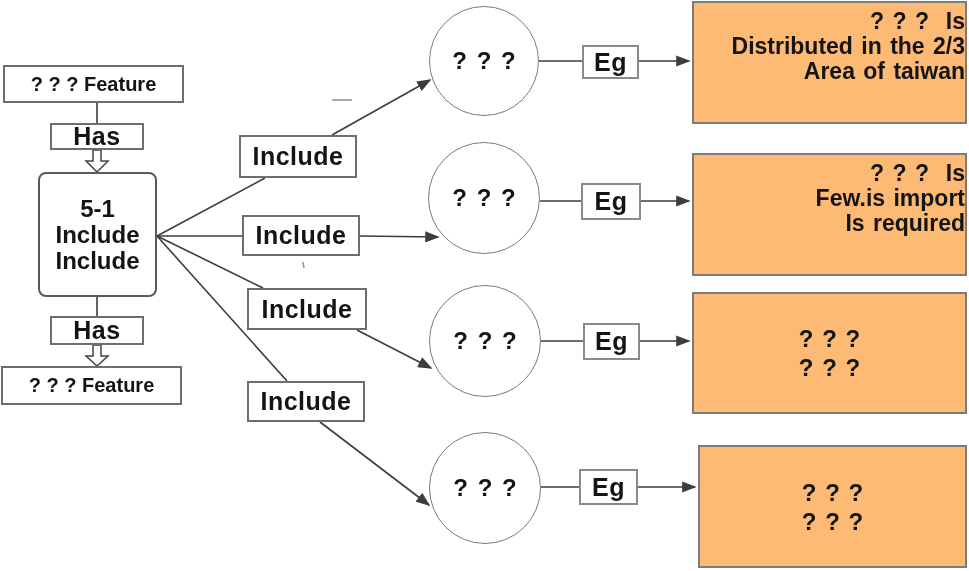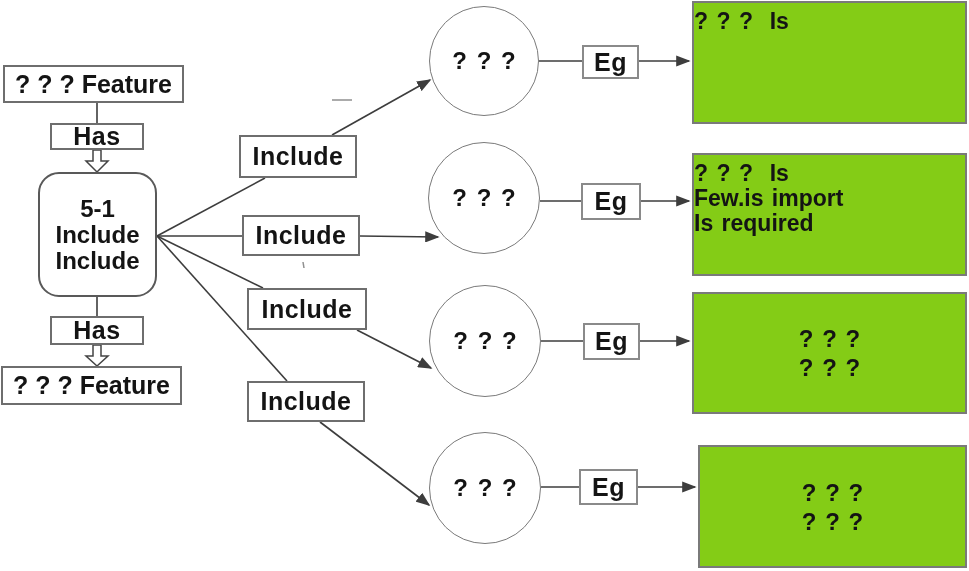"? ? ? Is" .rbox { background: #84cc16 -> #fdba74; text-align: left -> right }
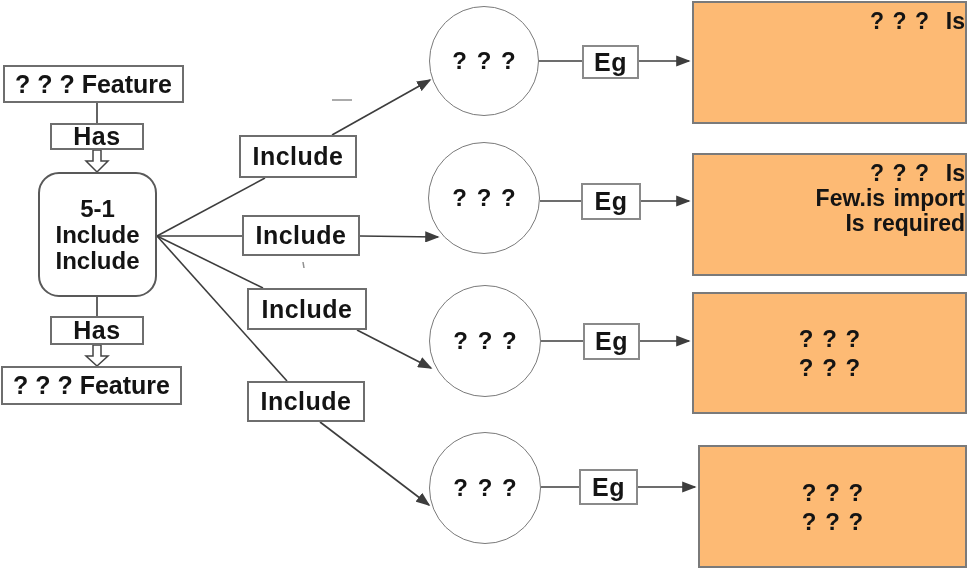"Distributed in the 2/3" div.rline { html: none -> <div>Distributed in the 2/3</div> }
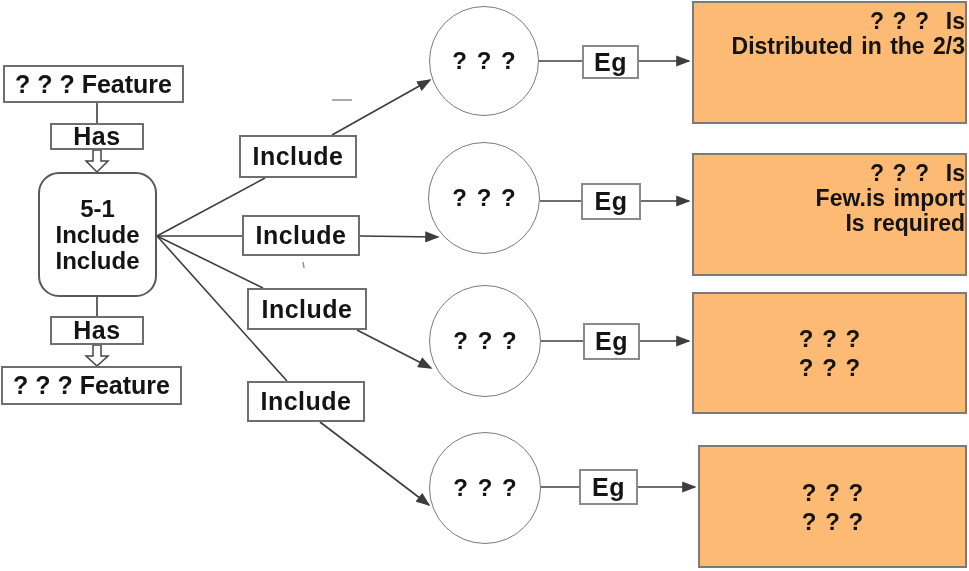"? ? ? Feature" .feature { font-size: 25px -> 20px }
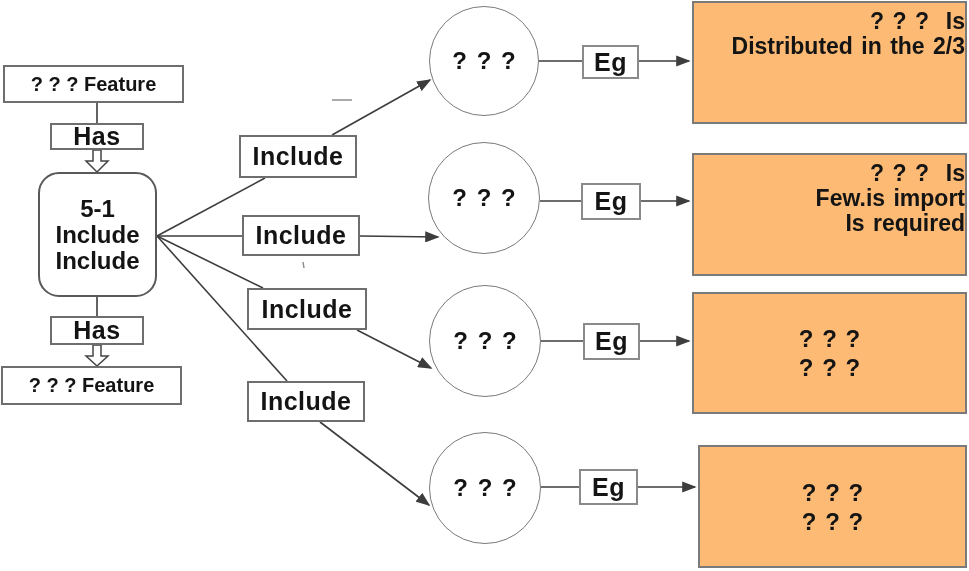"Area of taiwan" div.rline { html: none -> <div>Area of taiwan</div> }
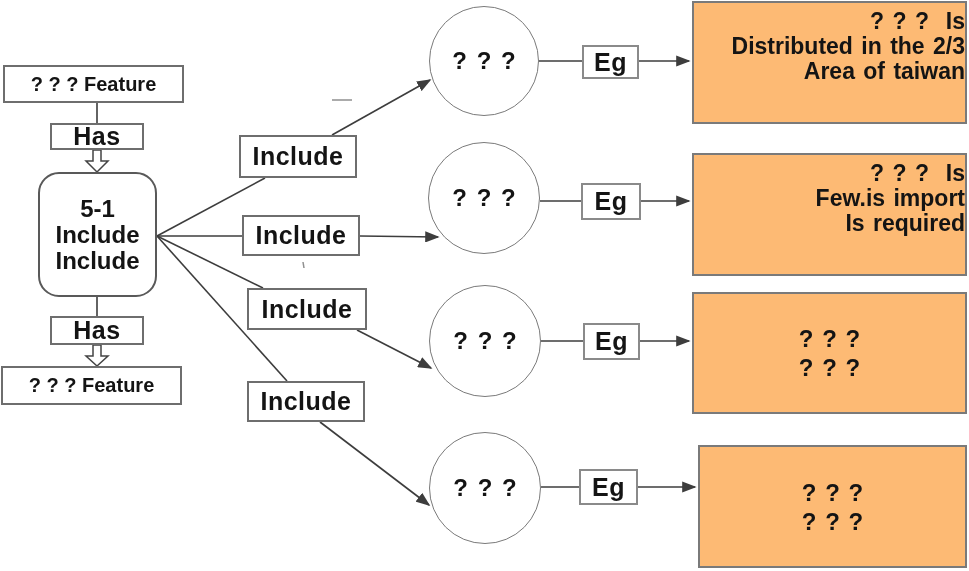"5-1" .node { border-radius: 21px -> 8px }
